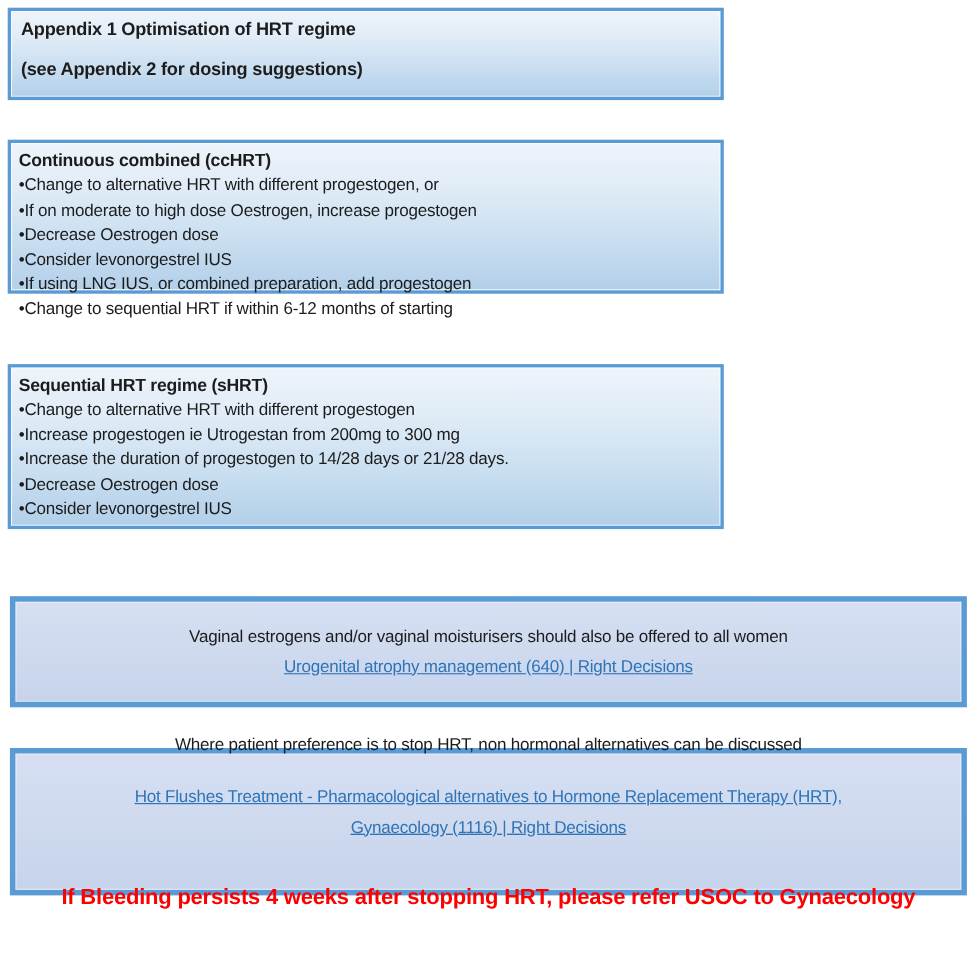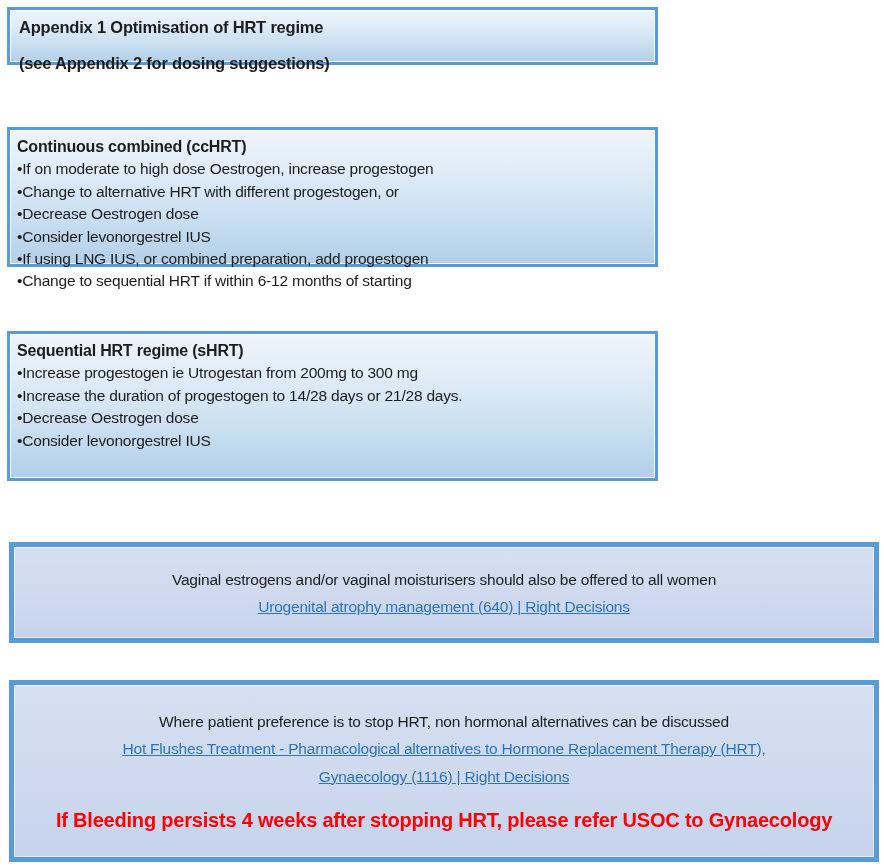"Appendix 1 Optimisation of HRT" #appendix-box { height: 58px -> 84px }
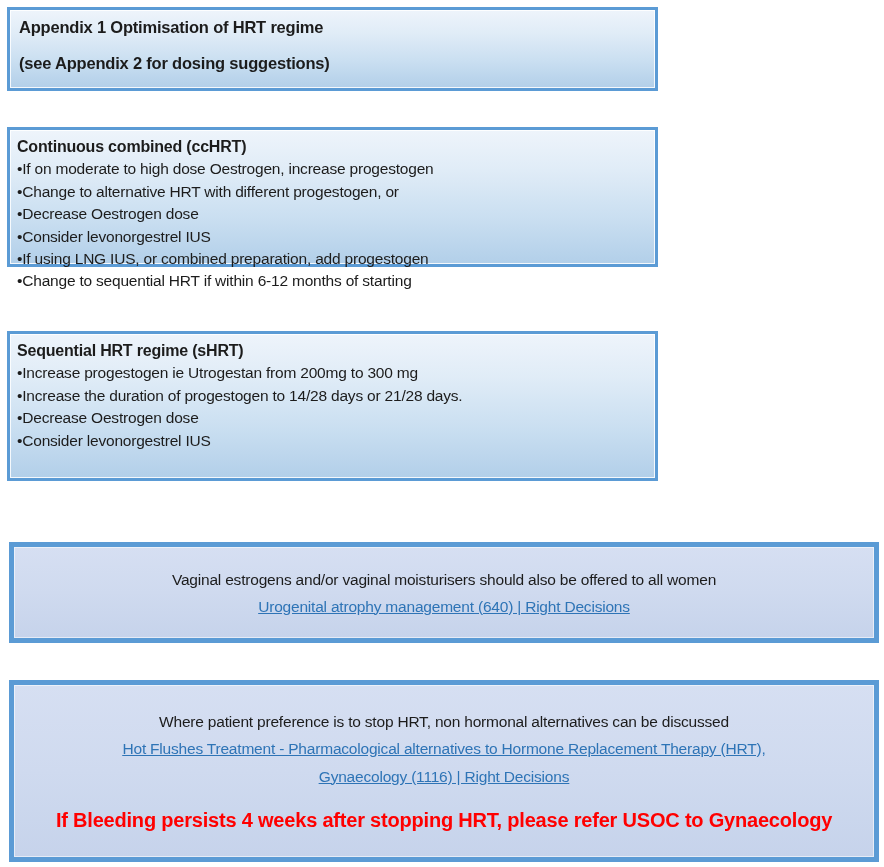"•If on moderate to high" div.bullet-line { order: before "•Change to alternative HRT with different progestogen," -> after "•Change to alternative HRT with different progestogen," }
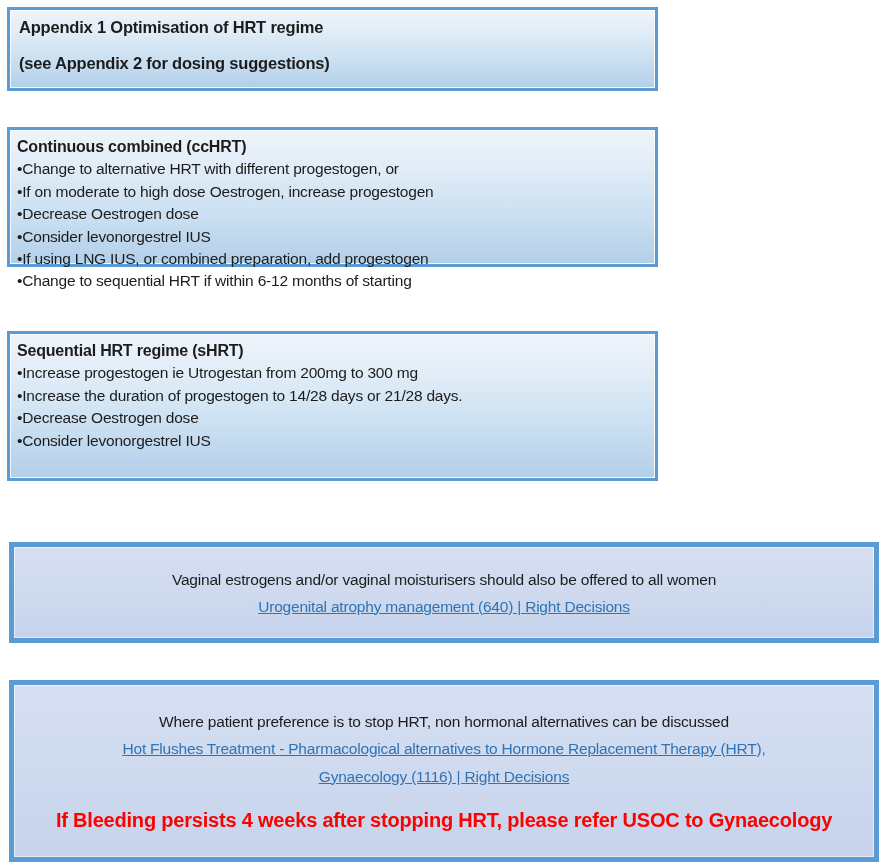"•Change to alternative HRT with different progestogen" div.bullet-line { html: none -> <div>•Change to alternative HRT with different progestogen</div> }
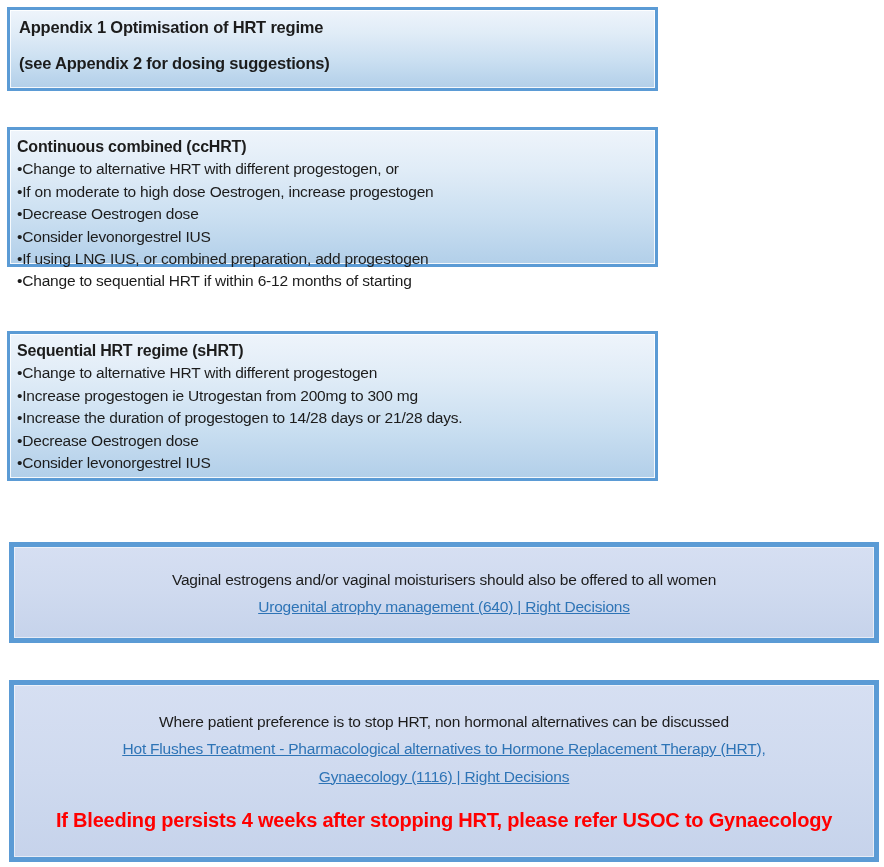"Where patient preference is to" #stop-hrt-box { gap: none -> 20px; height: 182px -> 134px }
